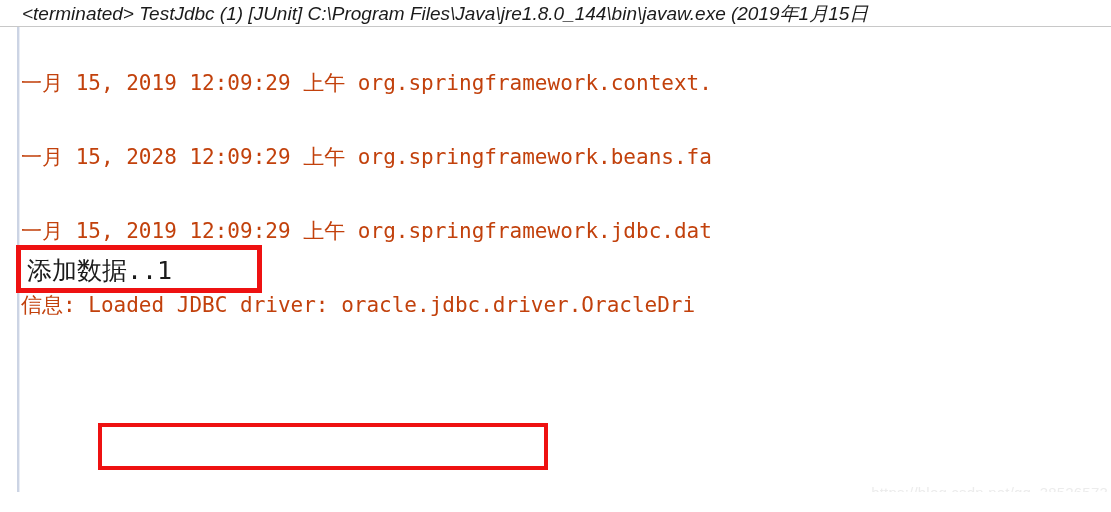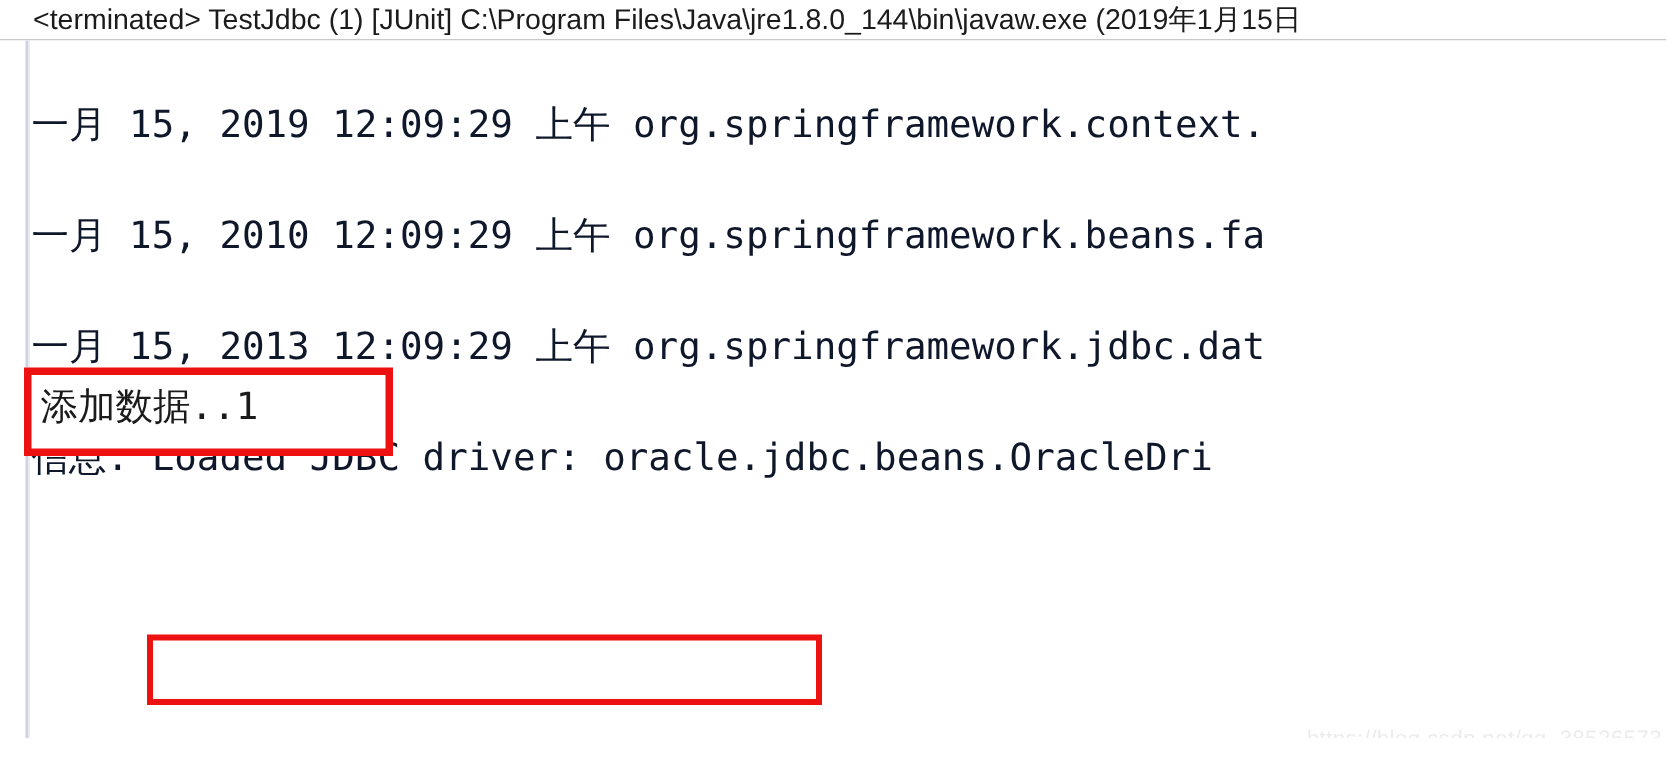"<terminated> TestJdbc (1) [JUnit]" .title-bar { font-style: none -> italic }
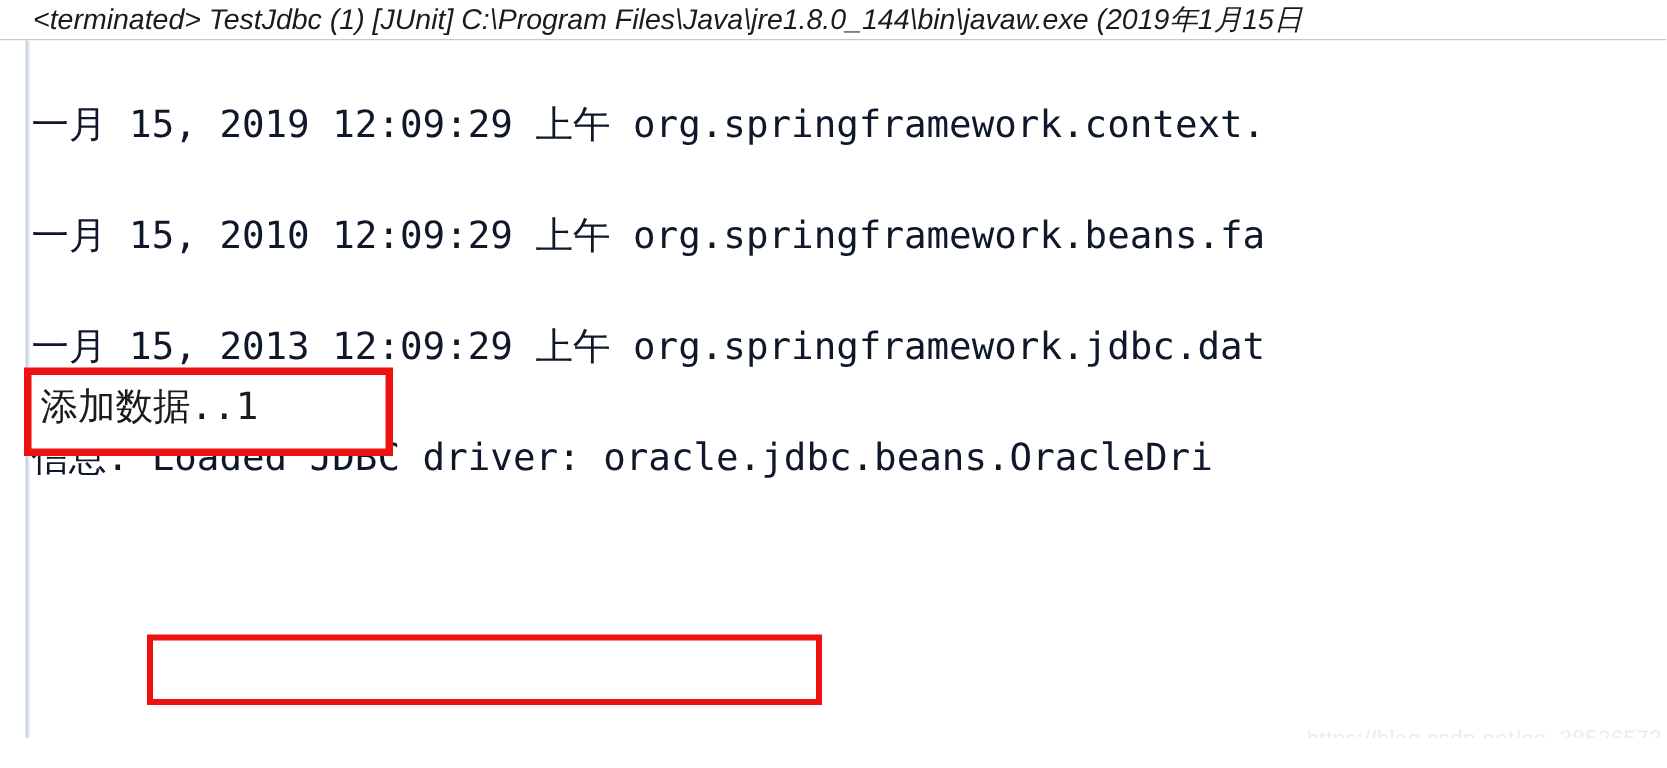"一月 15, 2019 12:09:29 上午" .log-line { color: #0f172a -> #c2410c; font-size: 25px -> 21px }
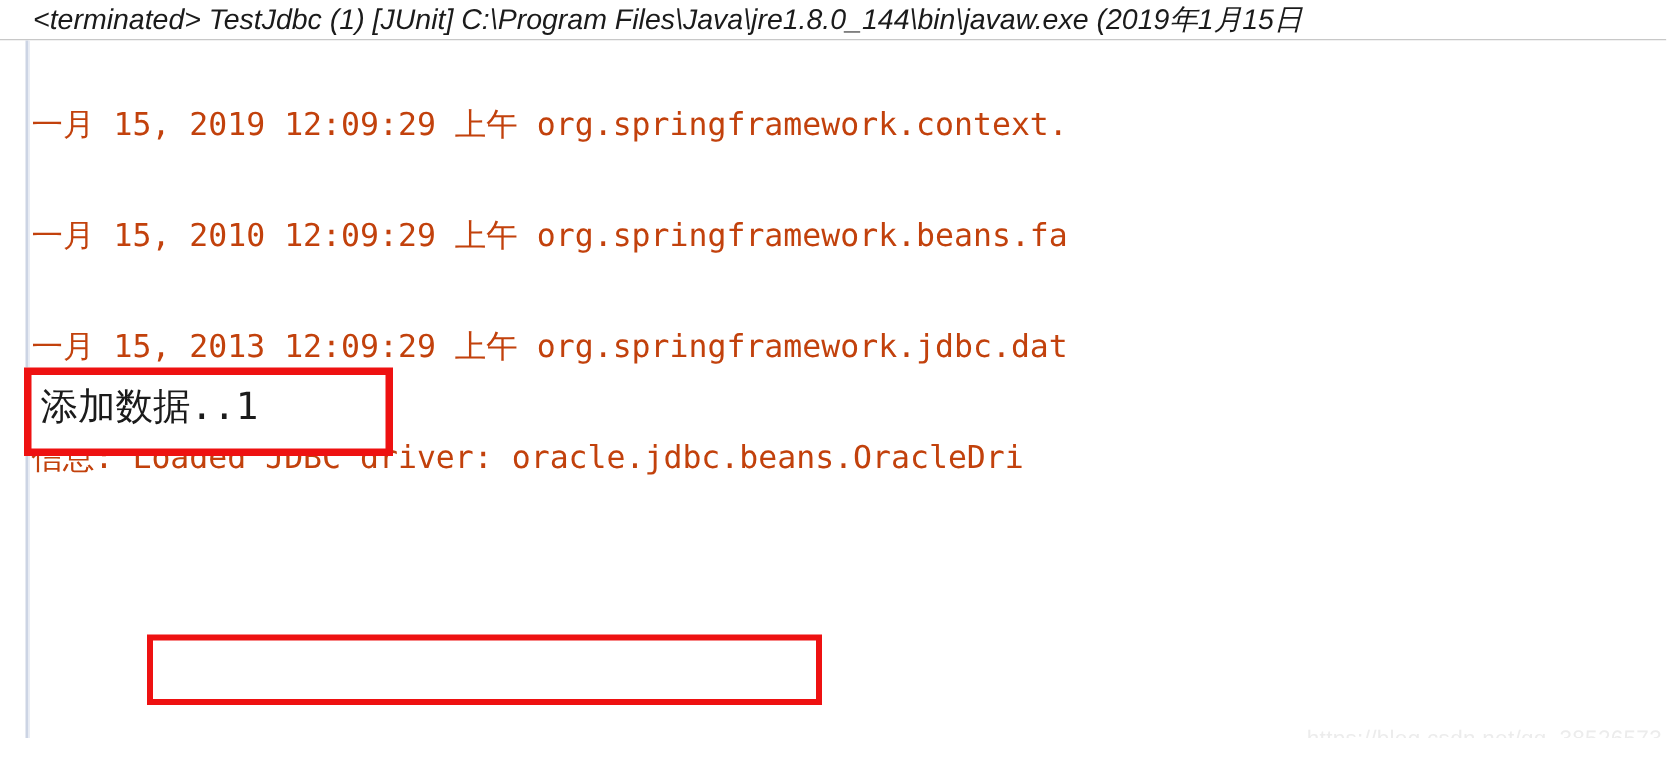"一月 15, 2010 12:09:29 上午" div.log-line { text: 2010 -> 2028 }
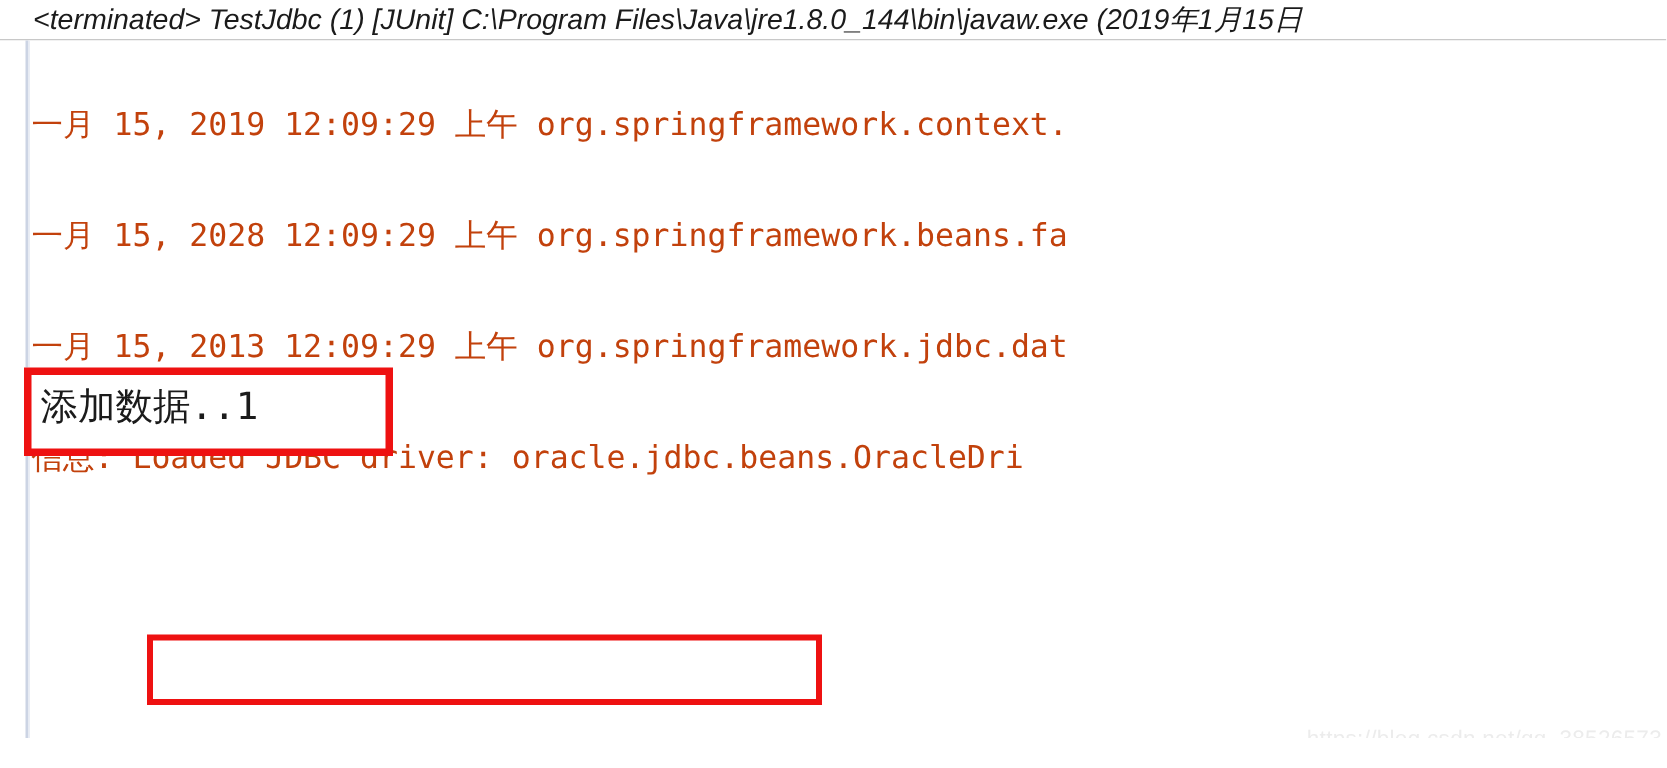"一月 15, 2013 12:09:29 上午" div.log-line { text: 2013 -> 2019 }
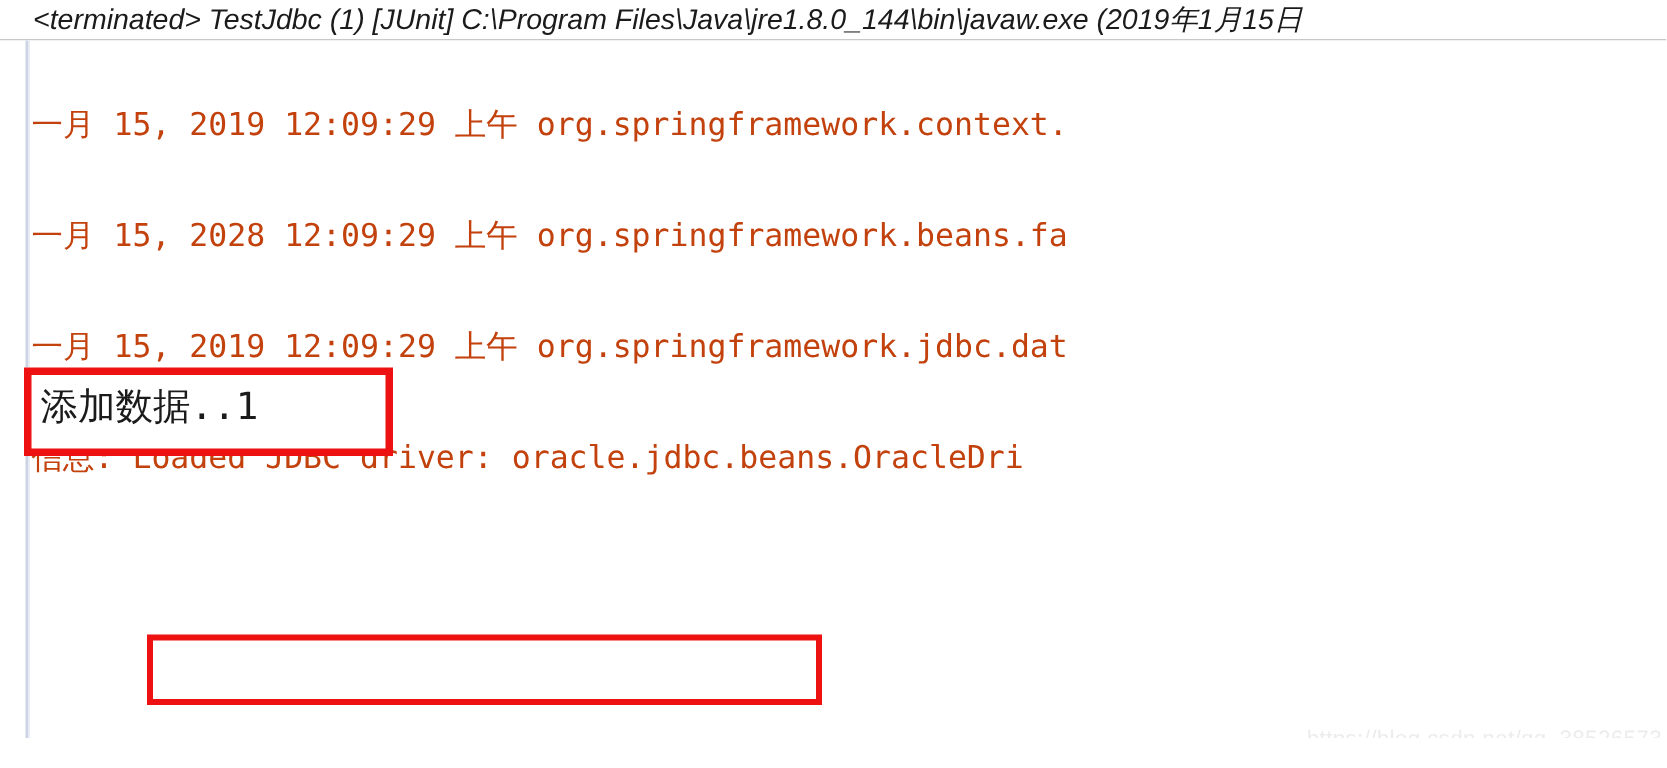"添加数据..1" div.annot-box { height: 59px -> 48px }
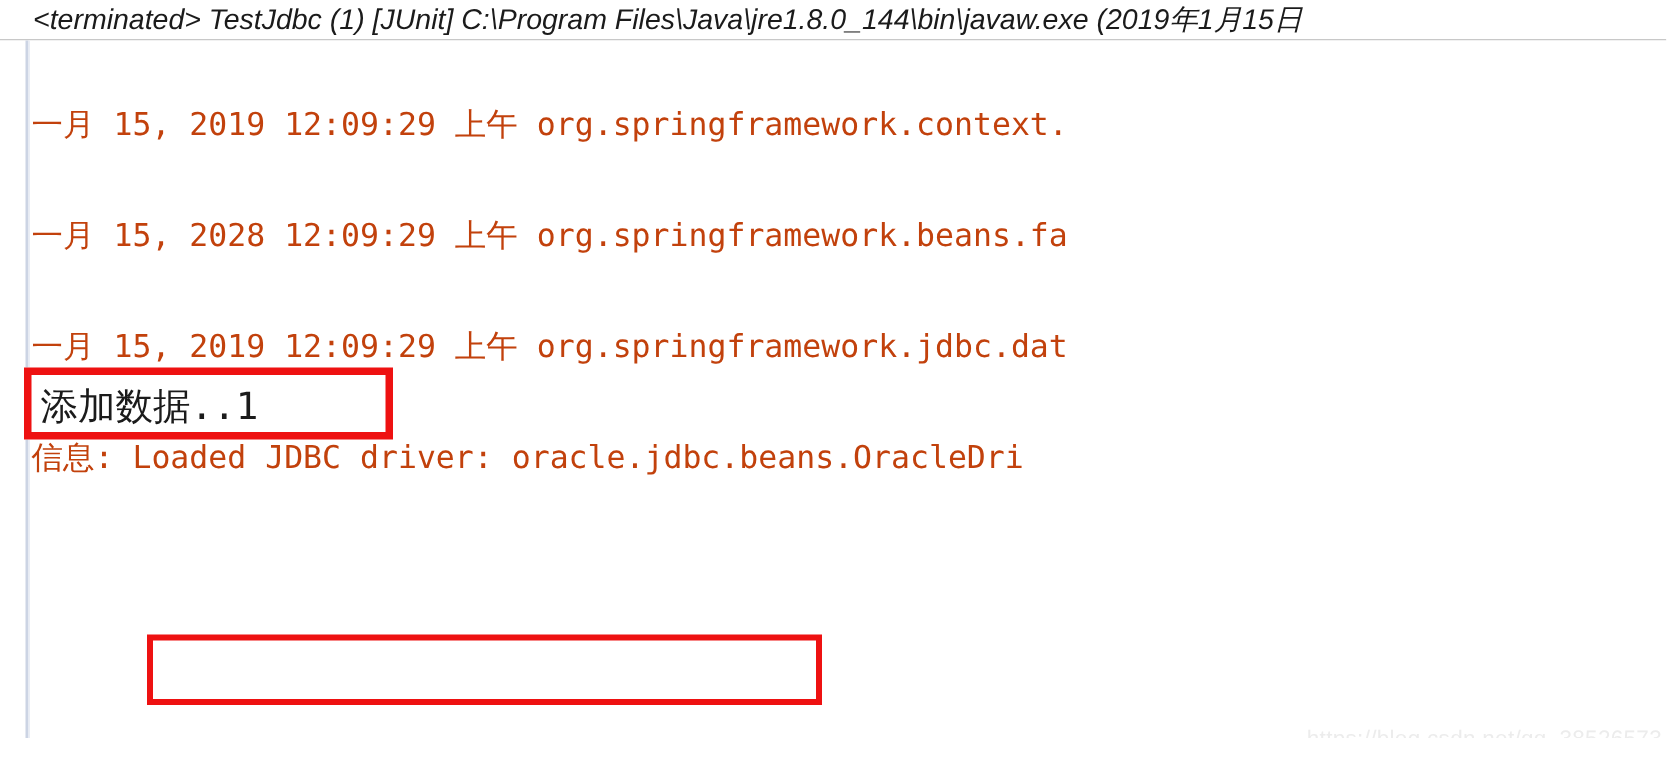"信息: Loaded JDBC driver:" div.log-line { text: oracle.jdbc.beans.OracleDri -> oracle.jdbc.driver.OracleDri }
